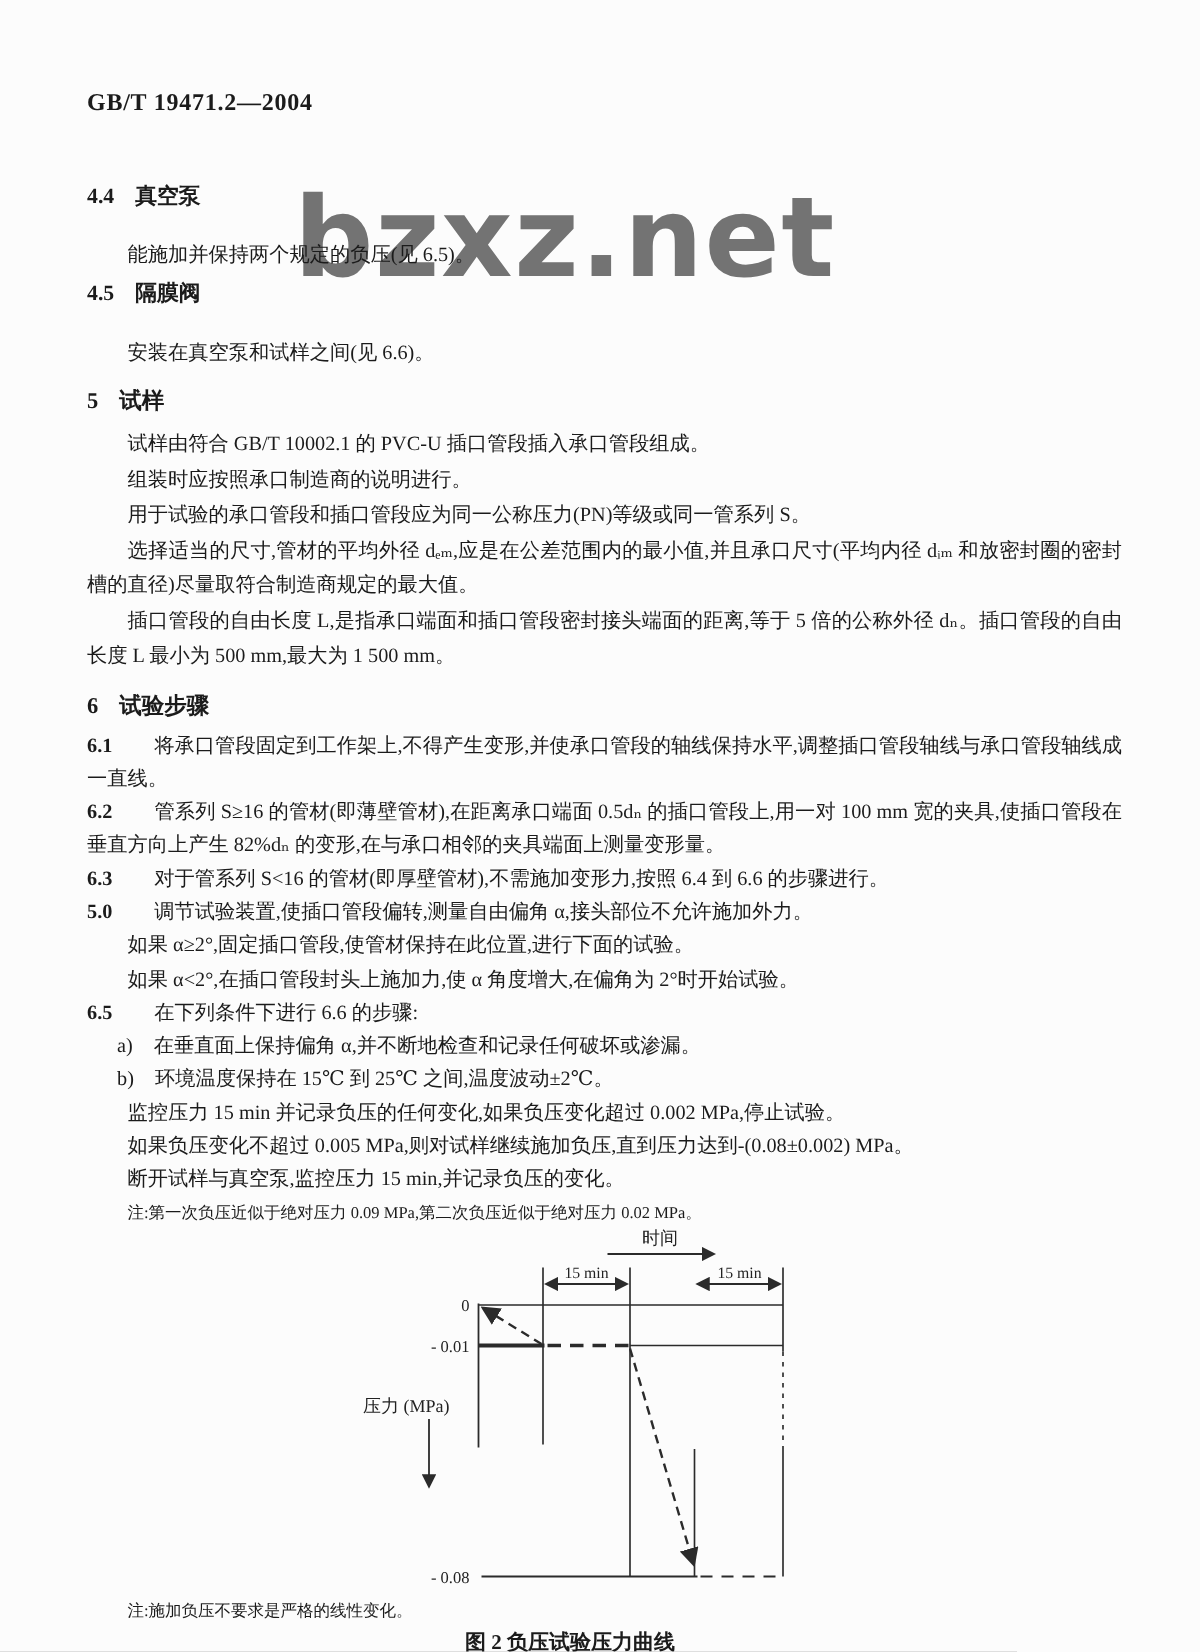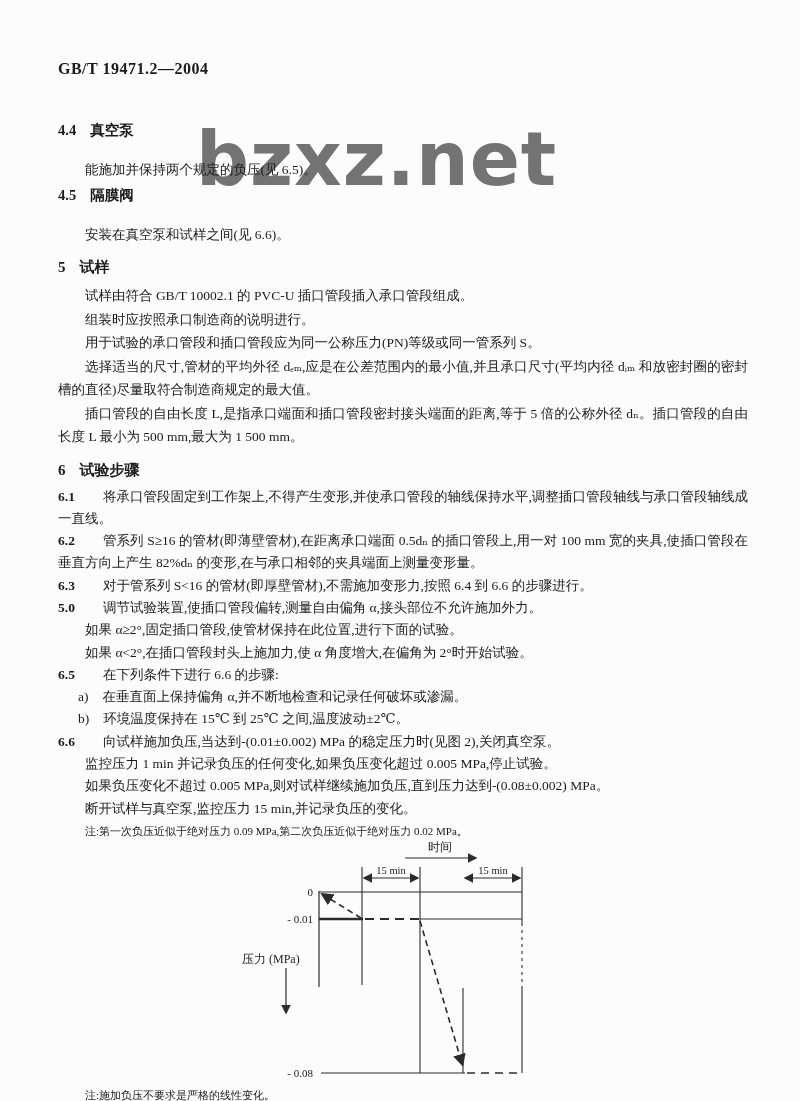"6.6 向试样施加负压,当达到-(0.01±0.002) MPa" p.clause { html: <p> <span>6.6</span><span>向试样施加负压,当达到-(0.01±0.002) MPa 的稳定压力时(见图 2),关闭真空泵。</span> </p> -> none }
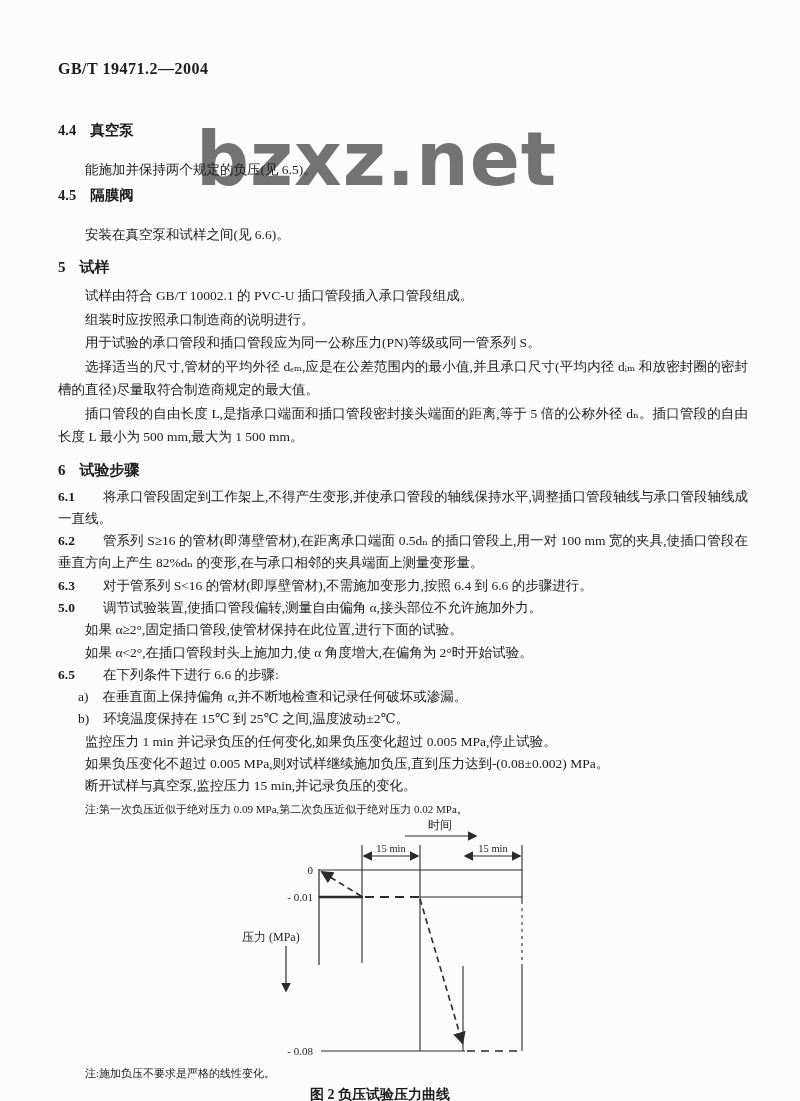"监控压力 1 min 并记录负压的任何变化,如果负压变化超过 0.005" p.sub { text: 1 min 并记录负压的任何变化,如果负压变化超过 0.005 -> 15 min 并记录负压的任何变化,如果负压变化超过 0.002 }
